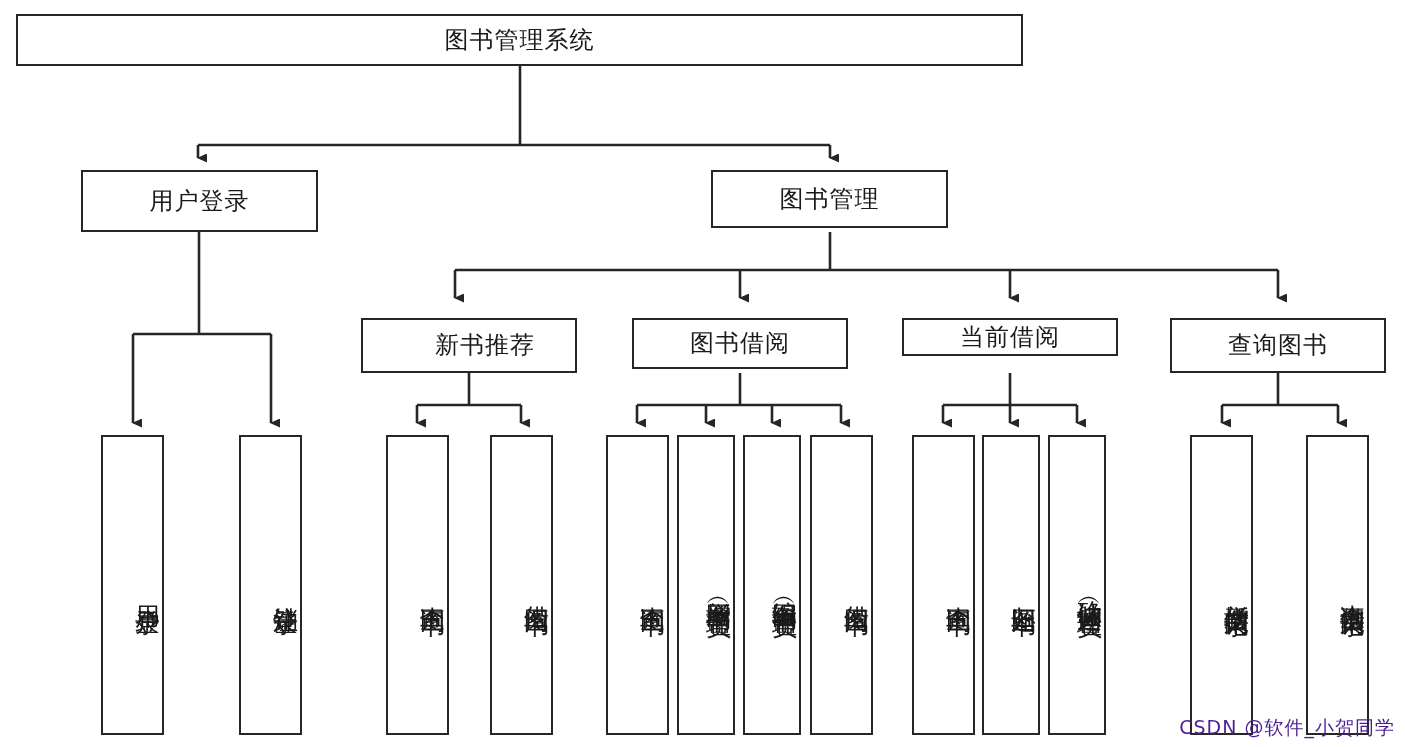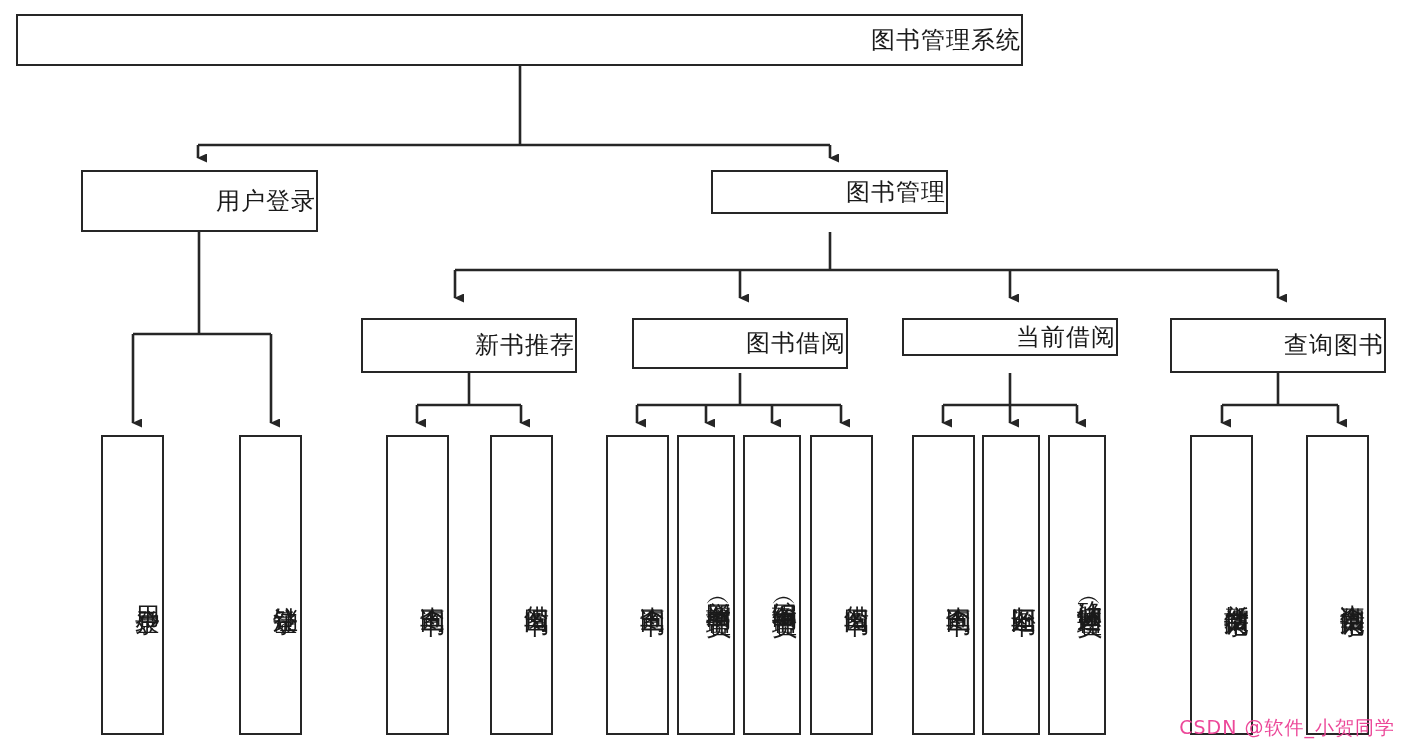"图书管理系统" .node.horiz { justify-content: flex-end -> none }
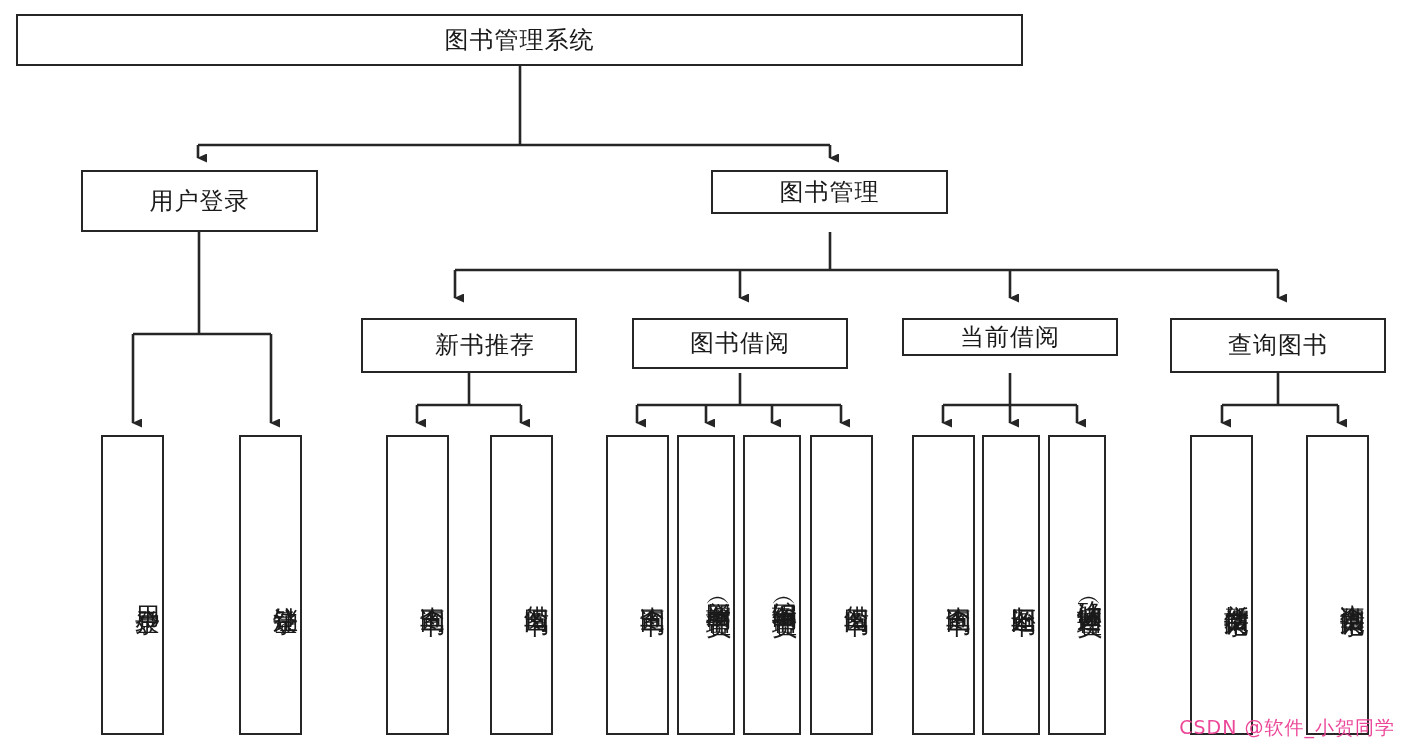"图书管理" div.node { height: 44px -> 58px }
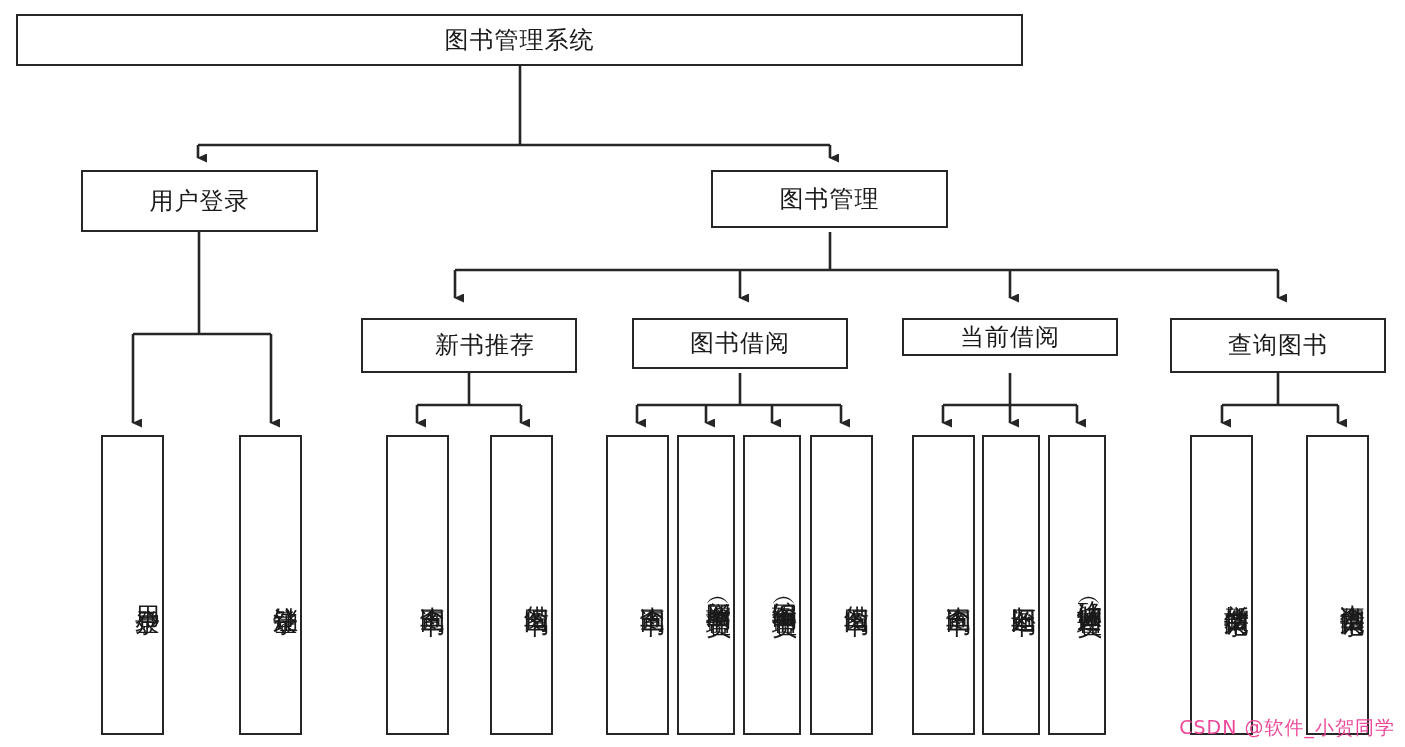"CSDN @软件_小贺同学" #watermark { color: #ec4899 -> #4c1d95 }
